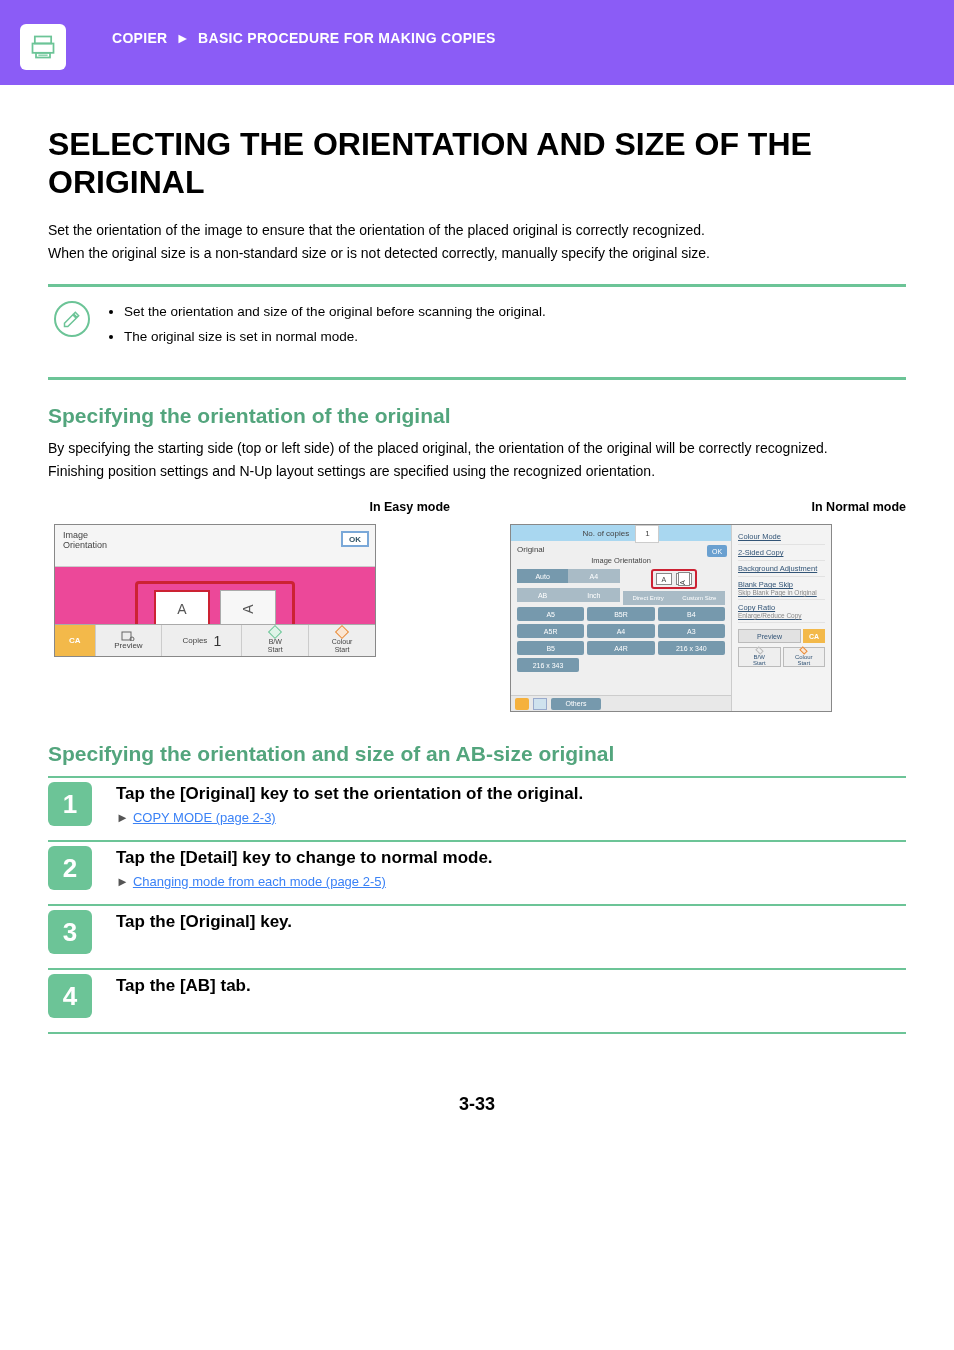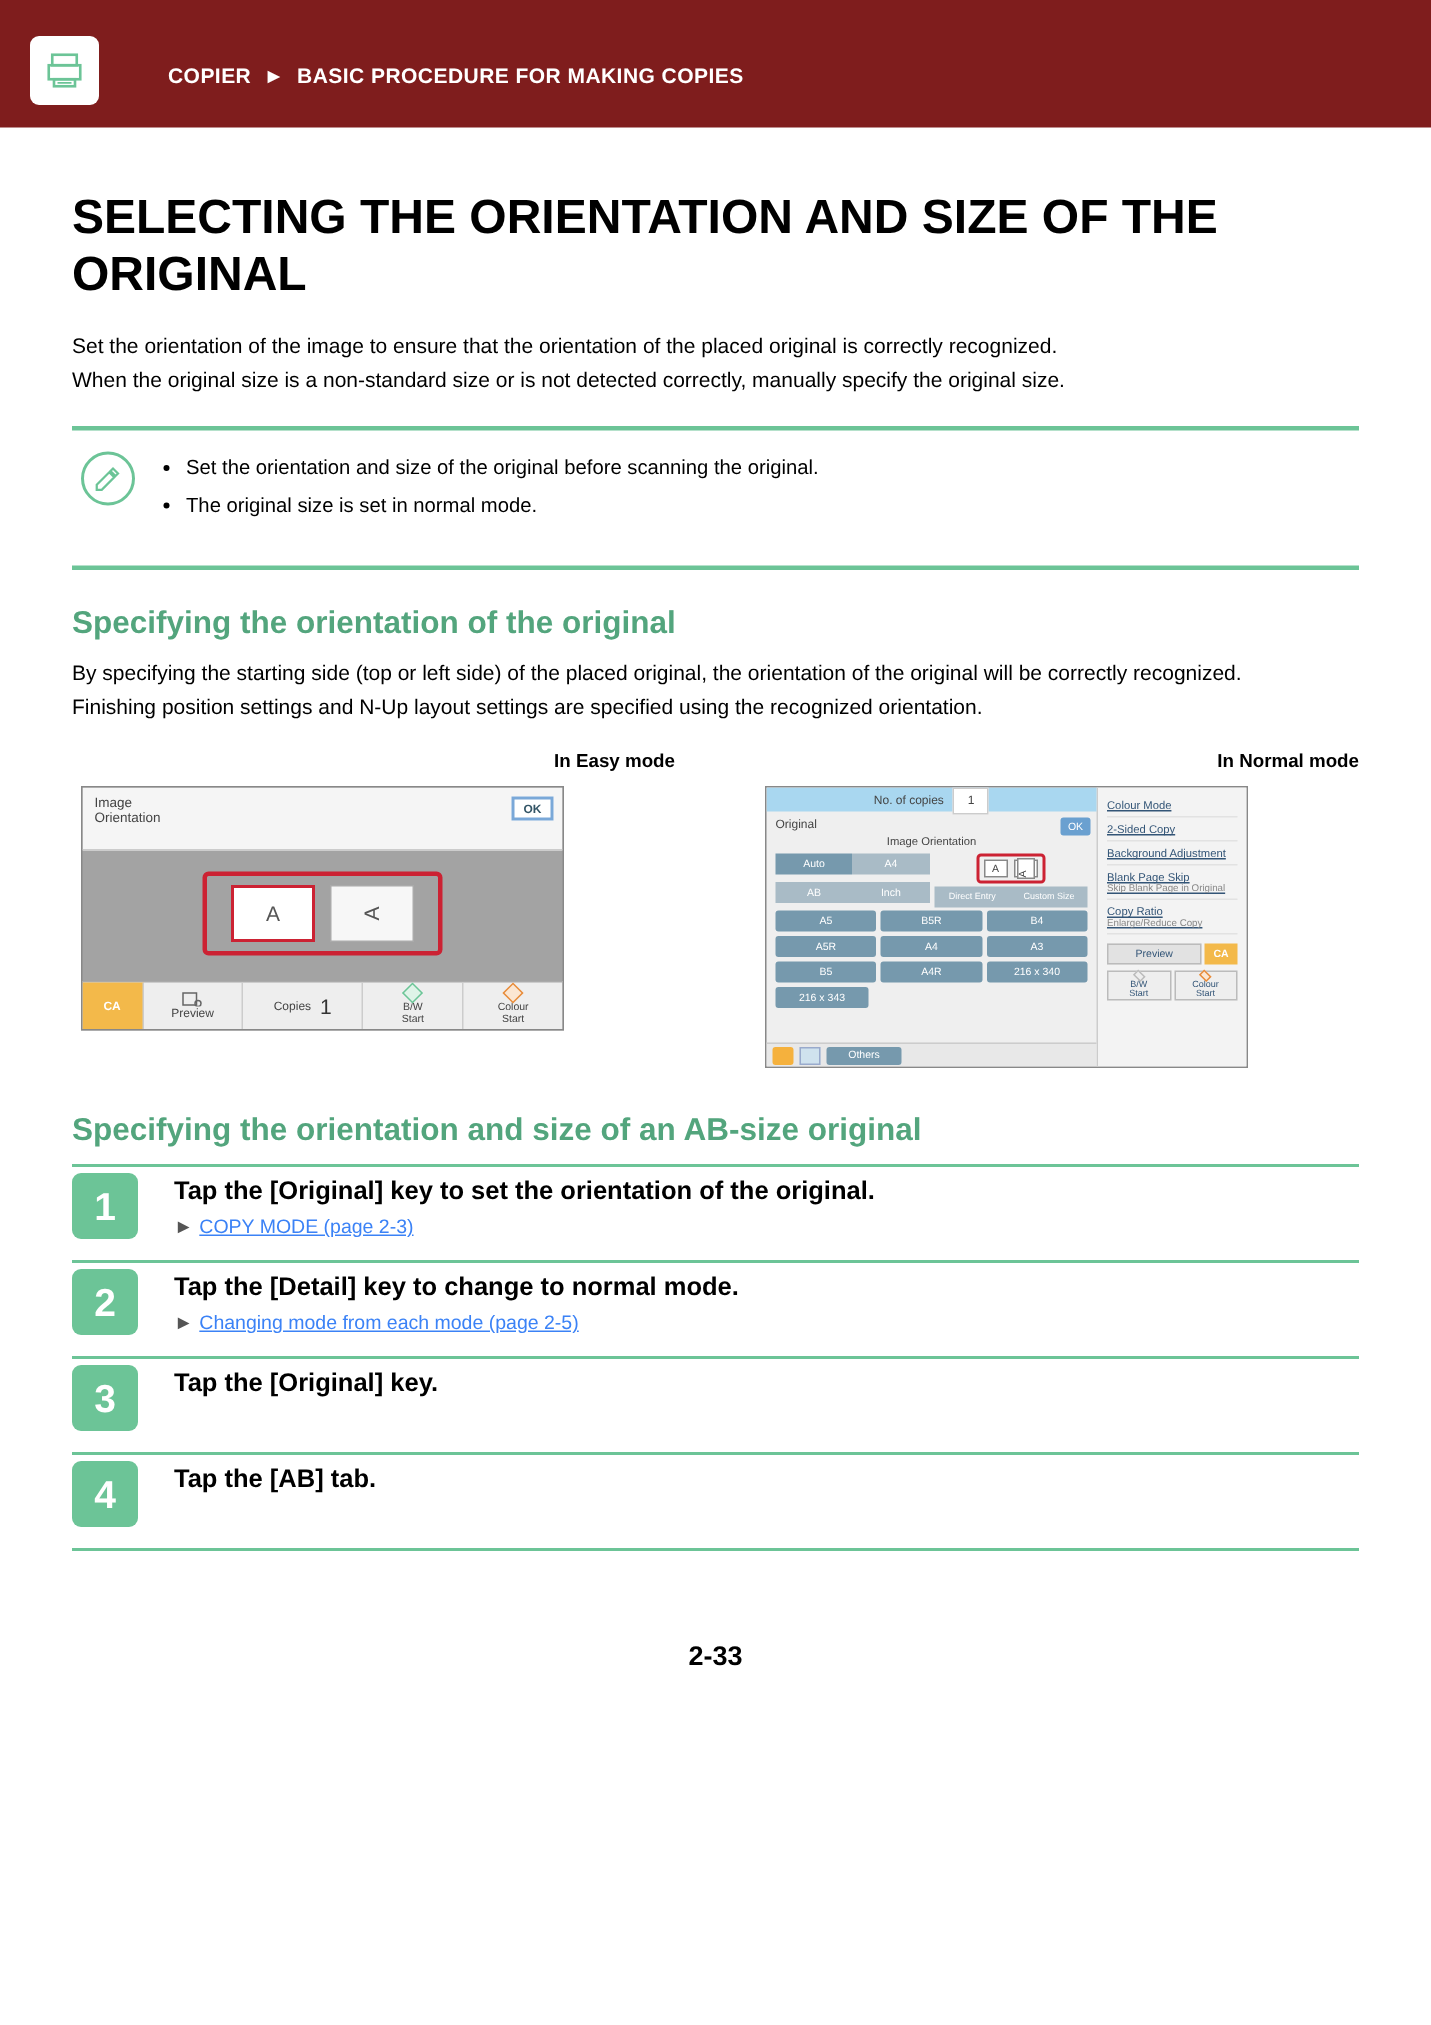"COPIER ► BASIC PROCEDURE FOR" .top-header { align-items: center -> flex-start; background: #7f1d1d -> #8b5cf6 }
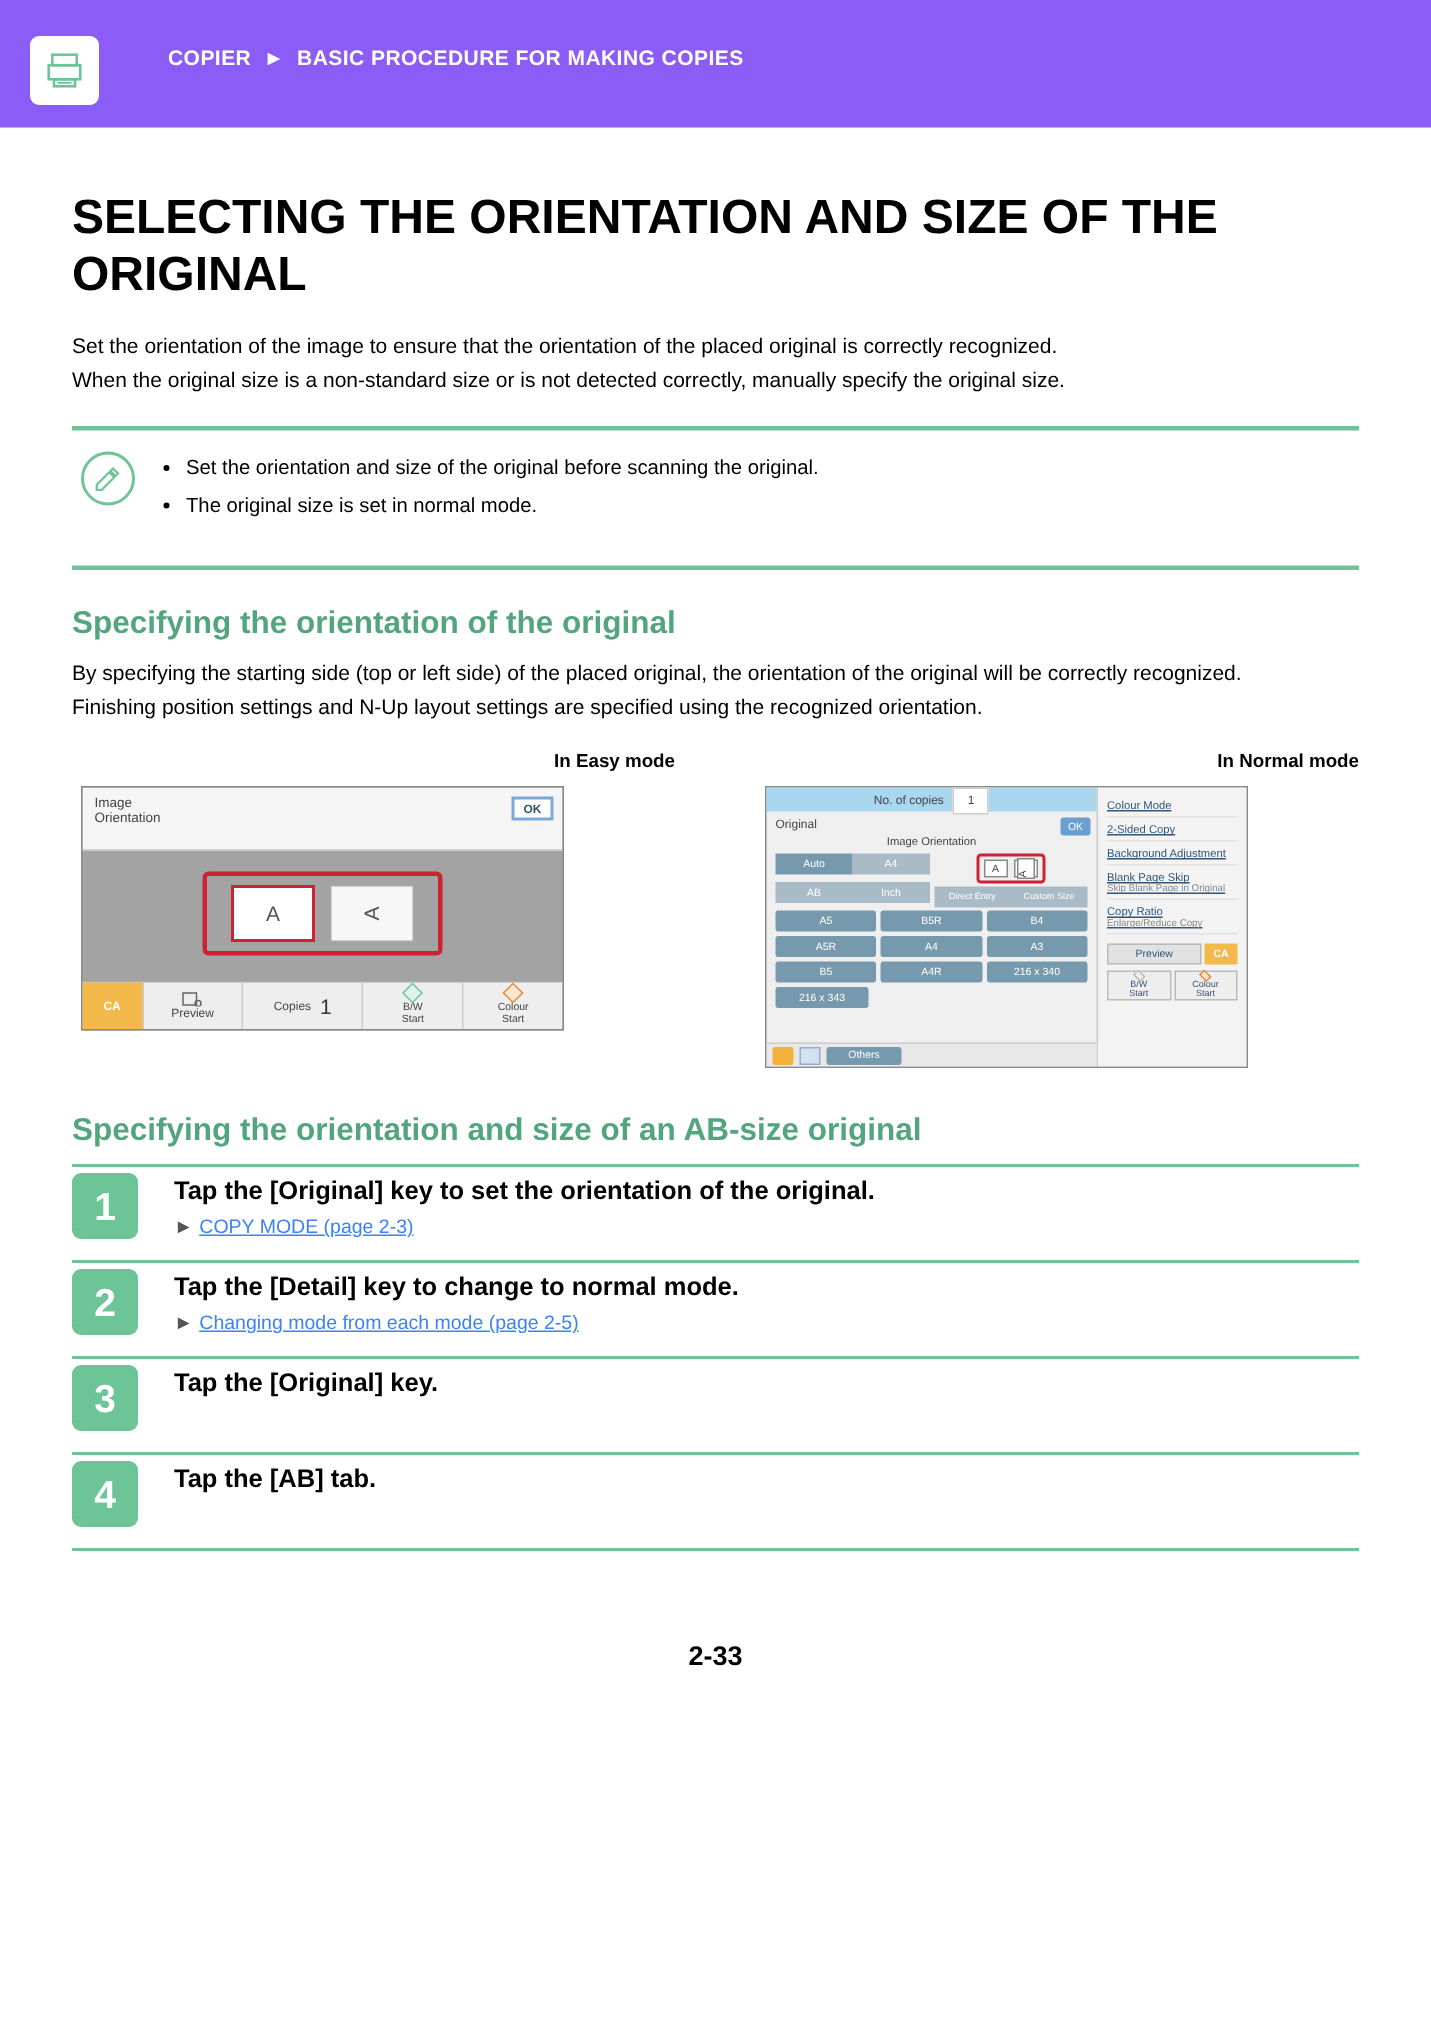"Image" .easy-panel { background: #a3a3a3 -> #ec4899; height: 163px -> 133px }
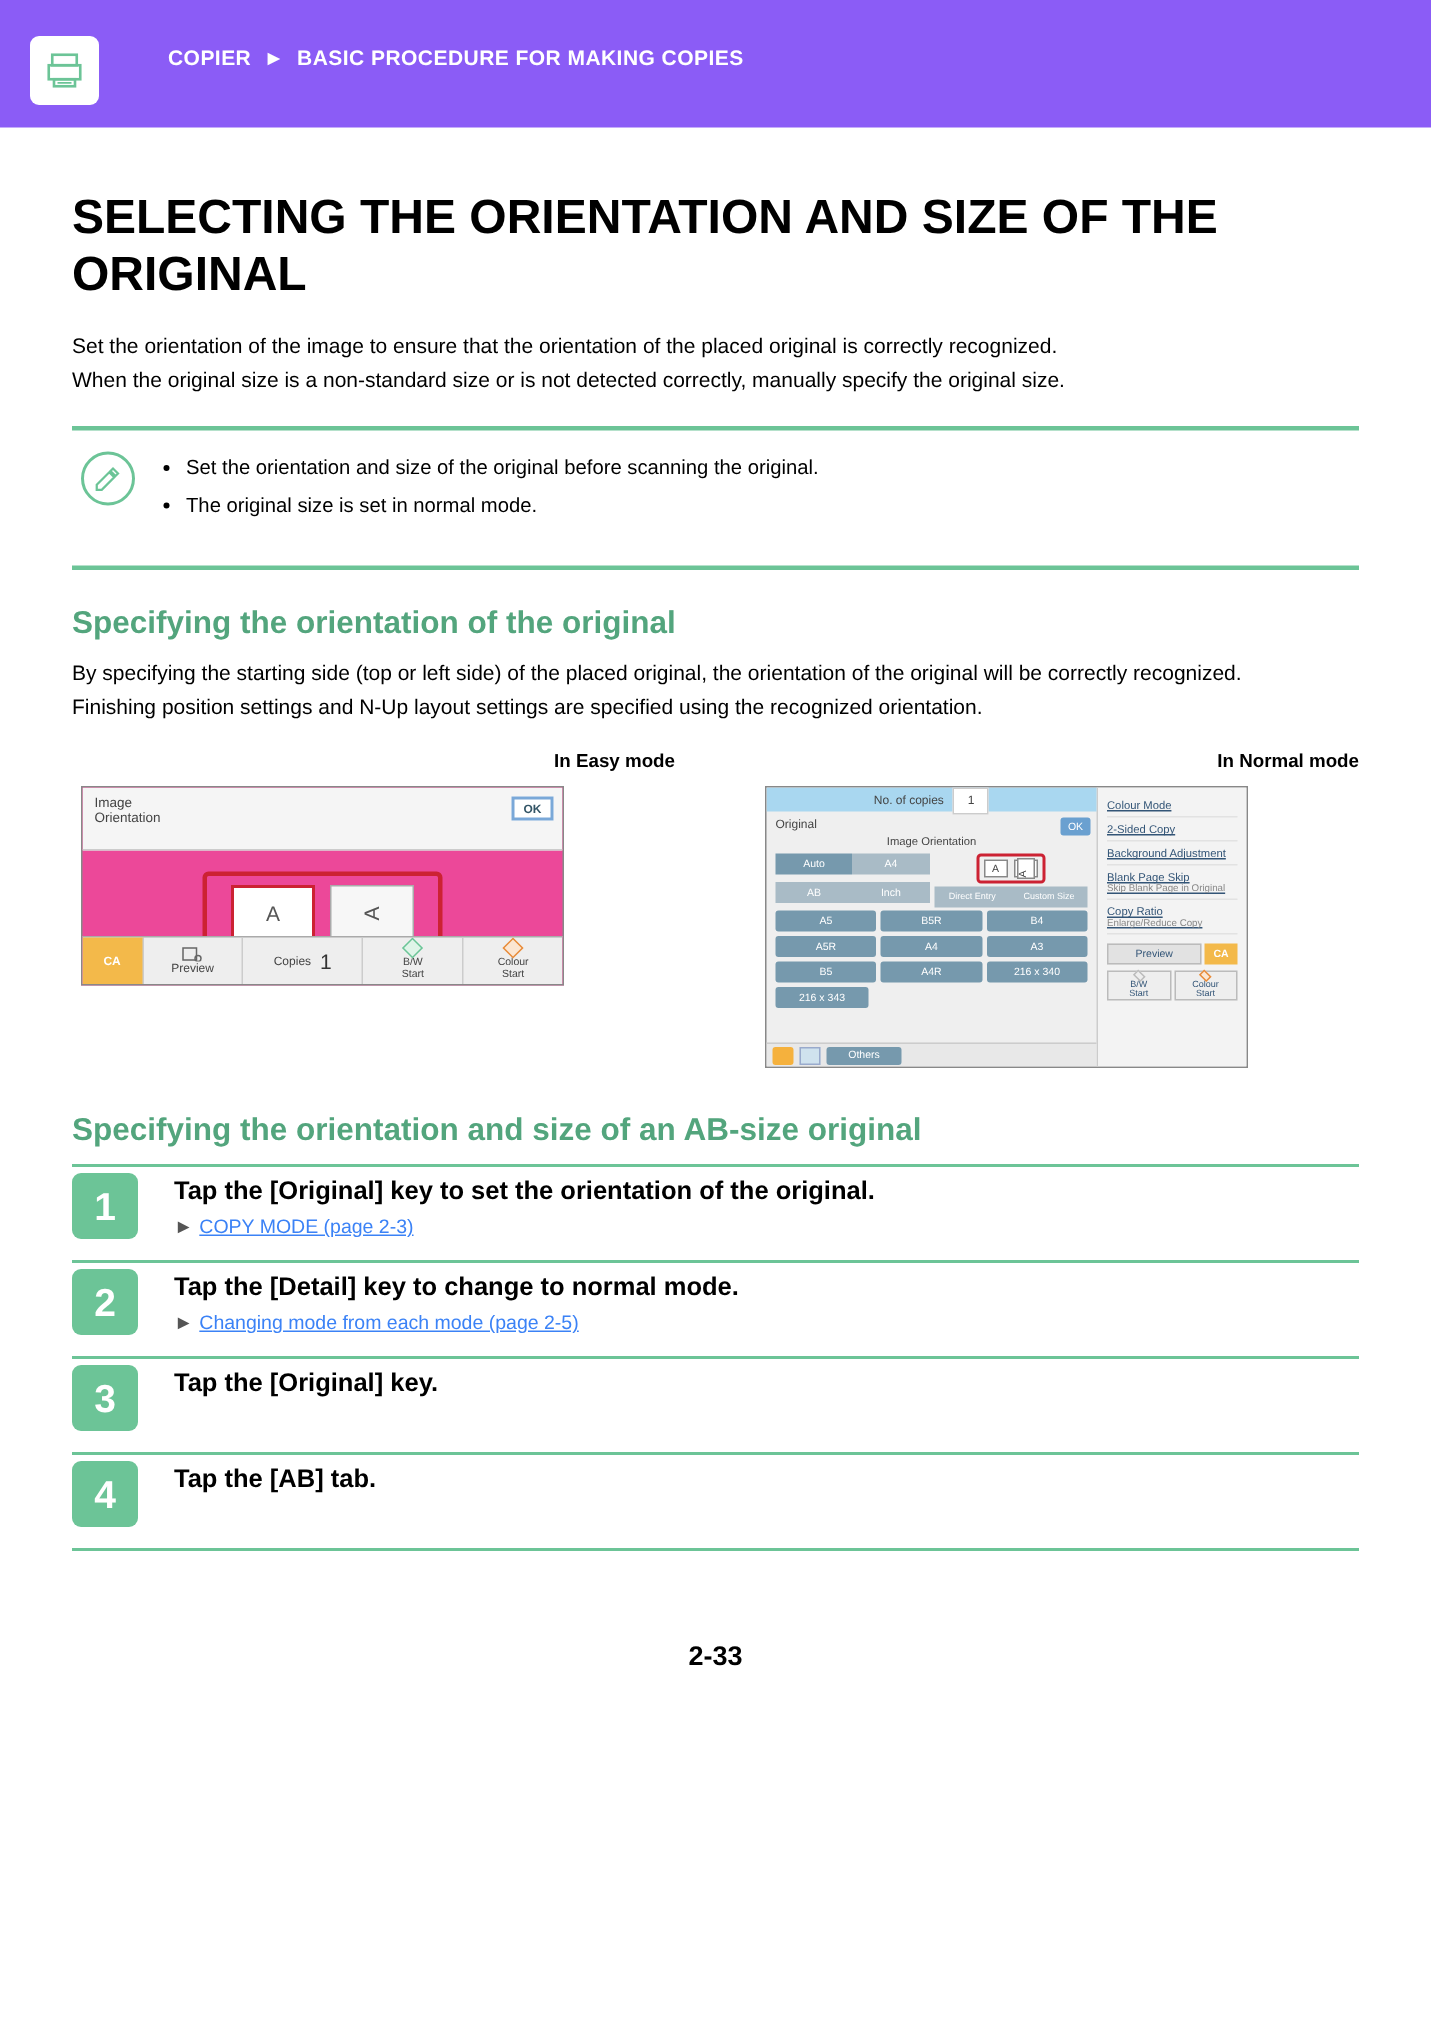"2-33" div.page-num { text: 2-33 -> 3-33 }
